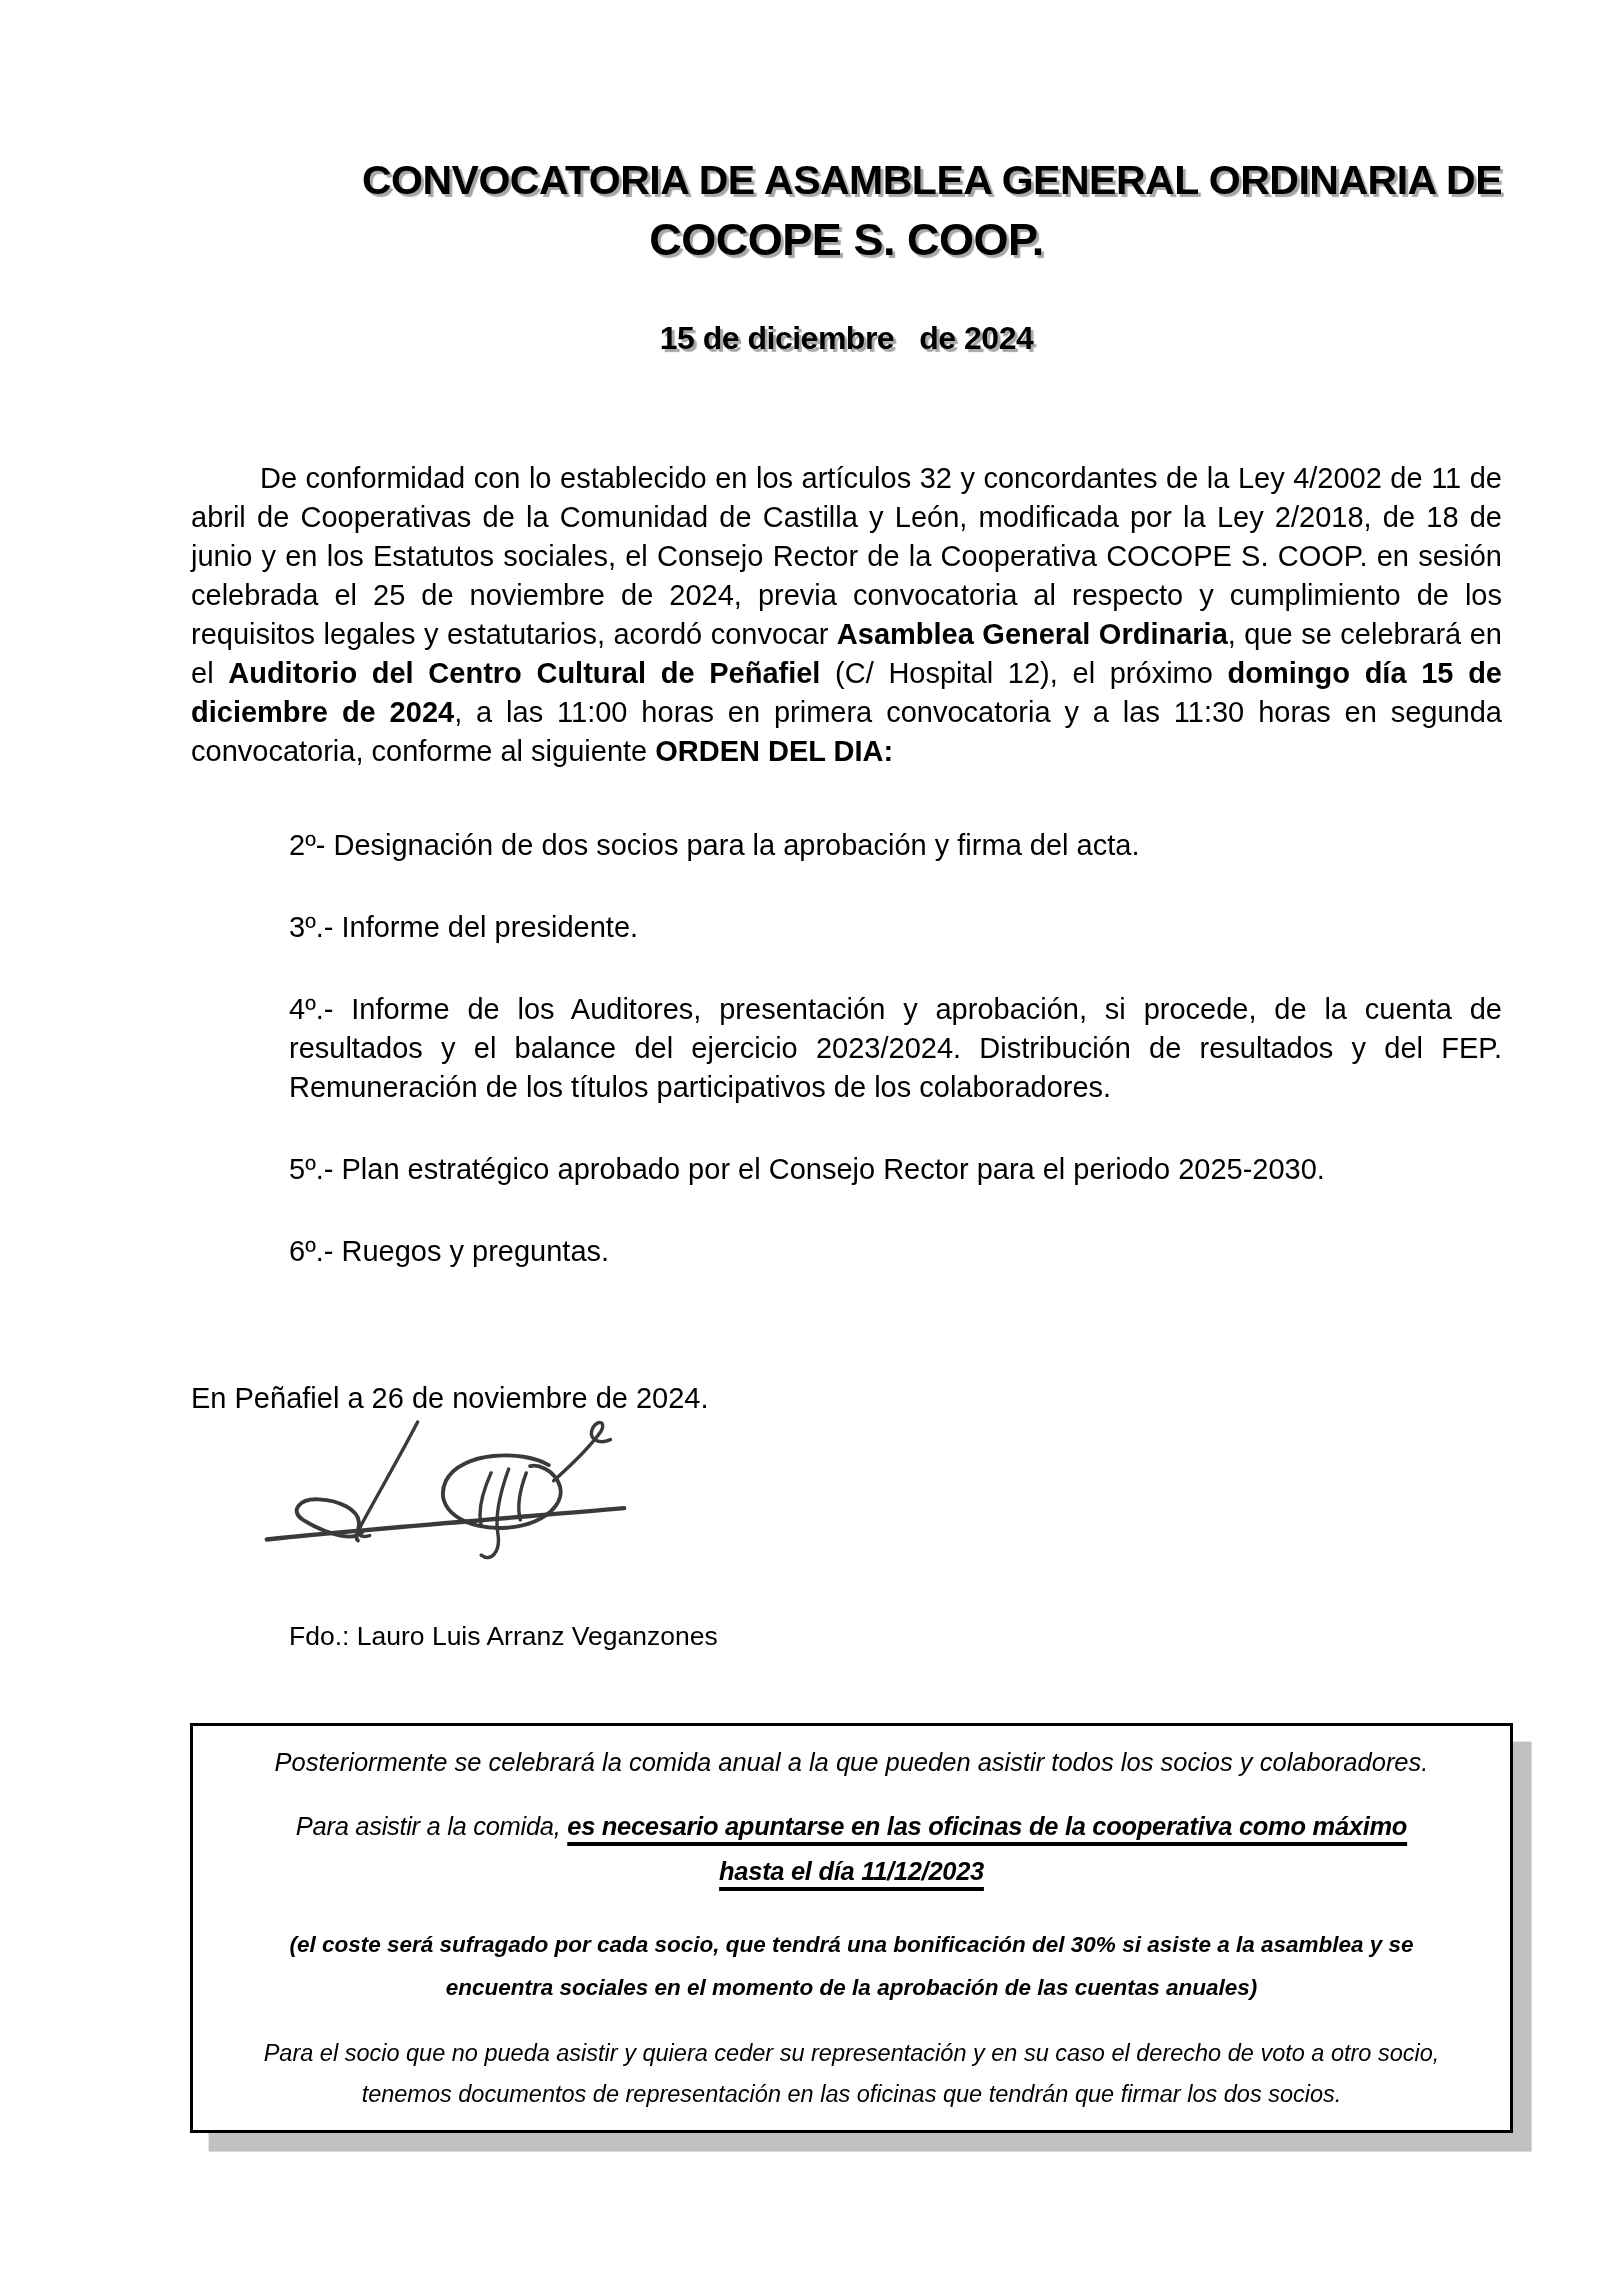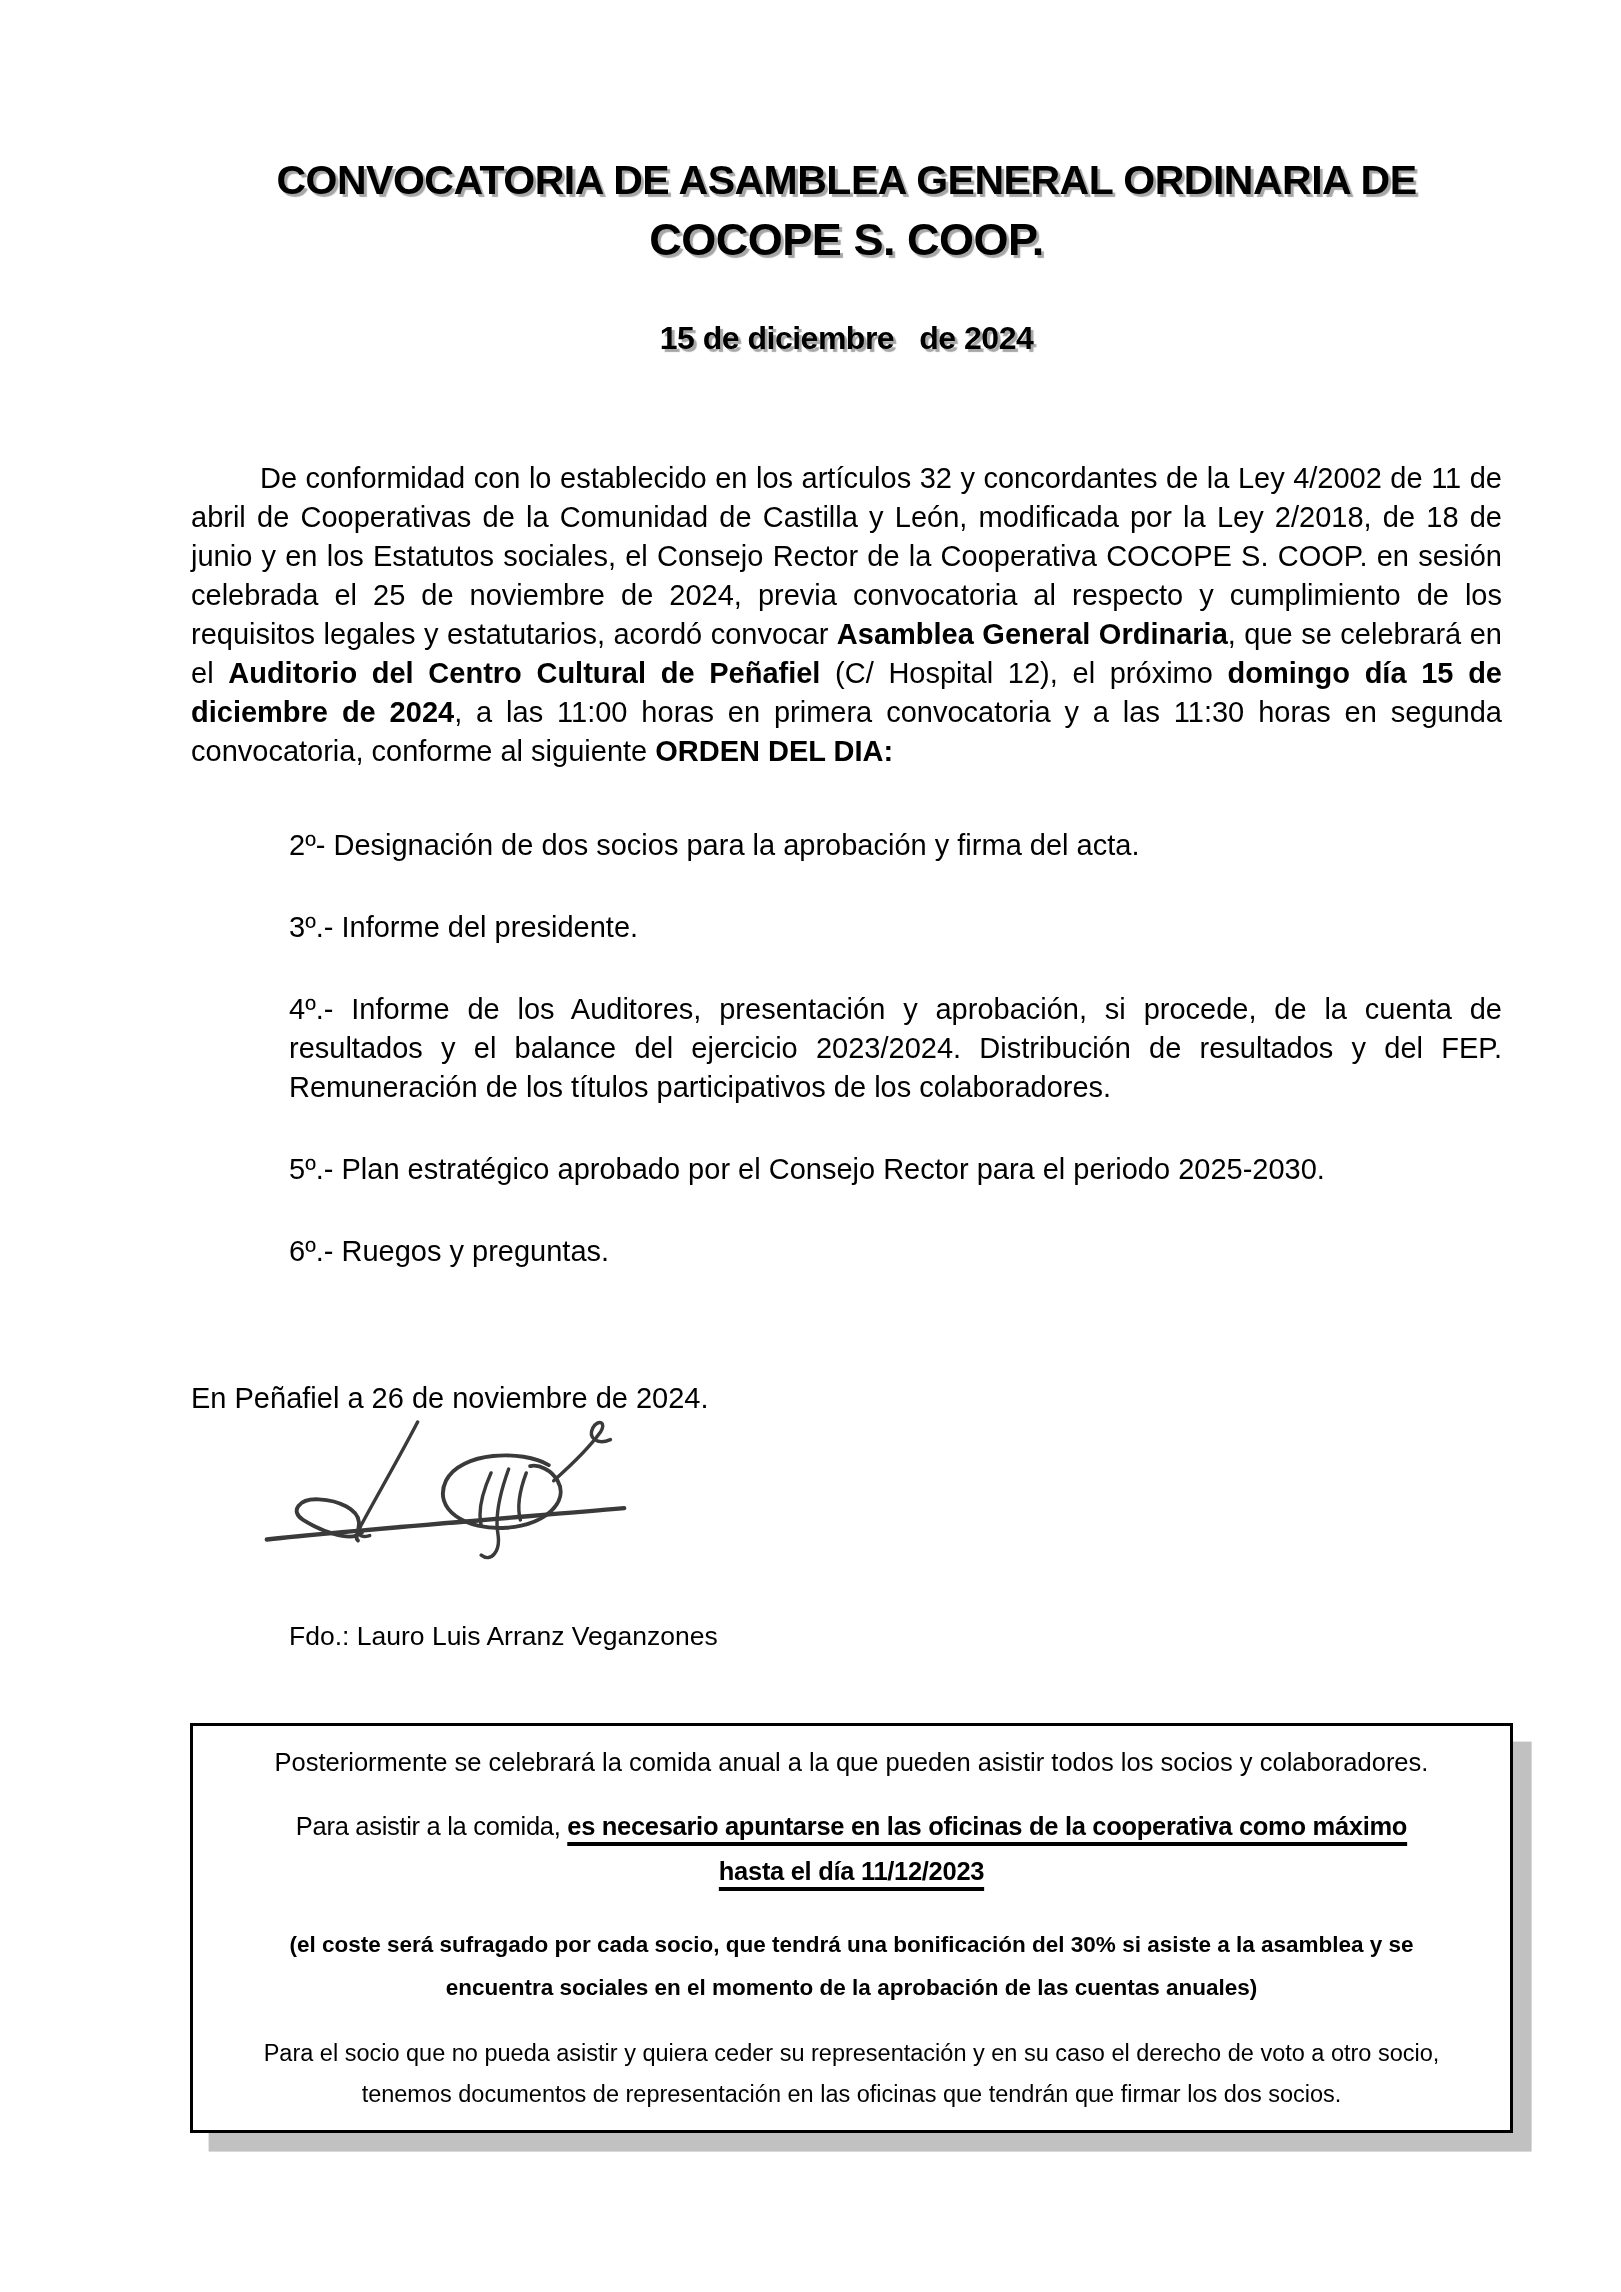"CONVOCATORIA DE ASAMBLEA GENERAL" .title1 { text-align: center -> right }
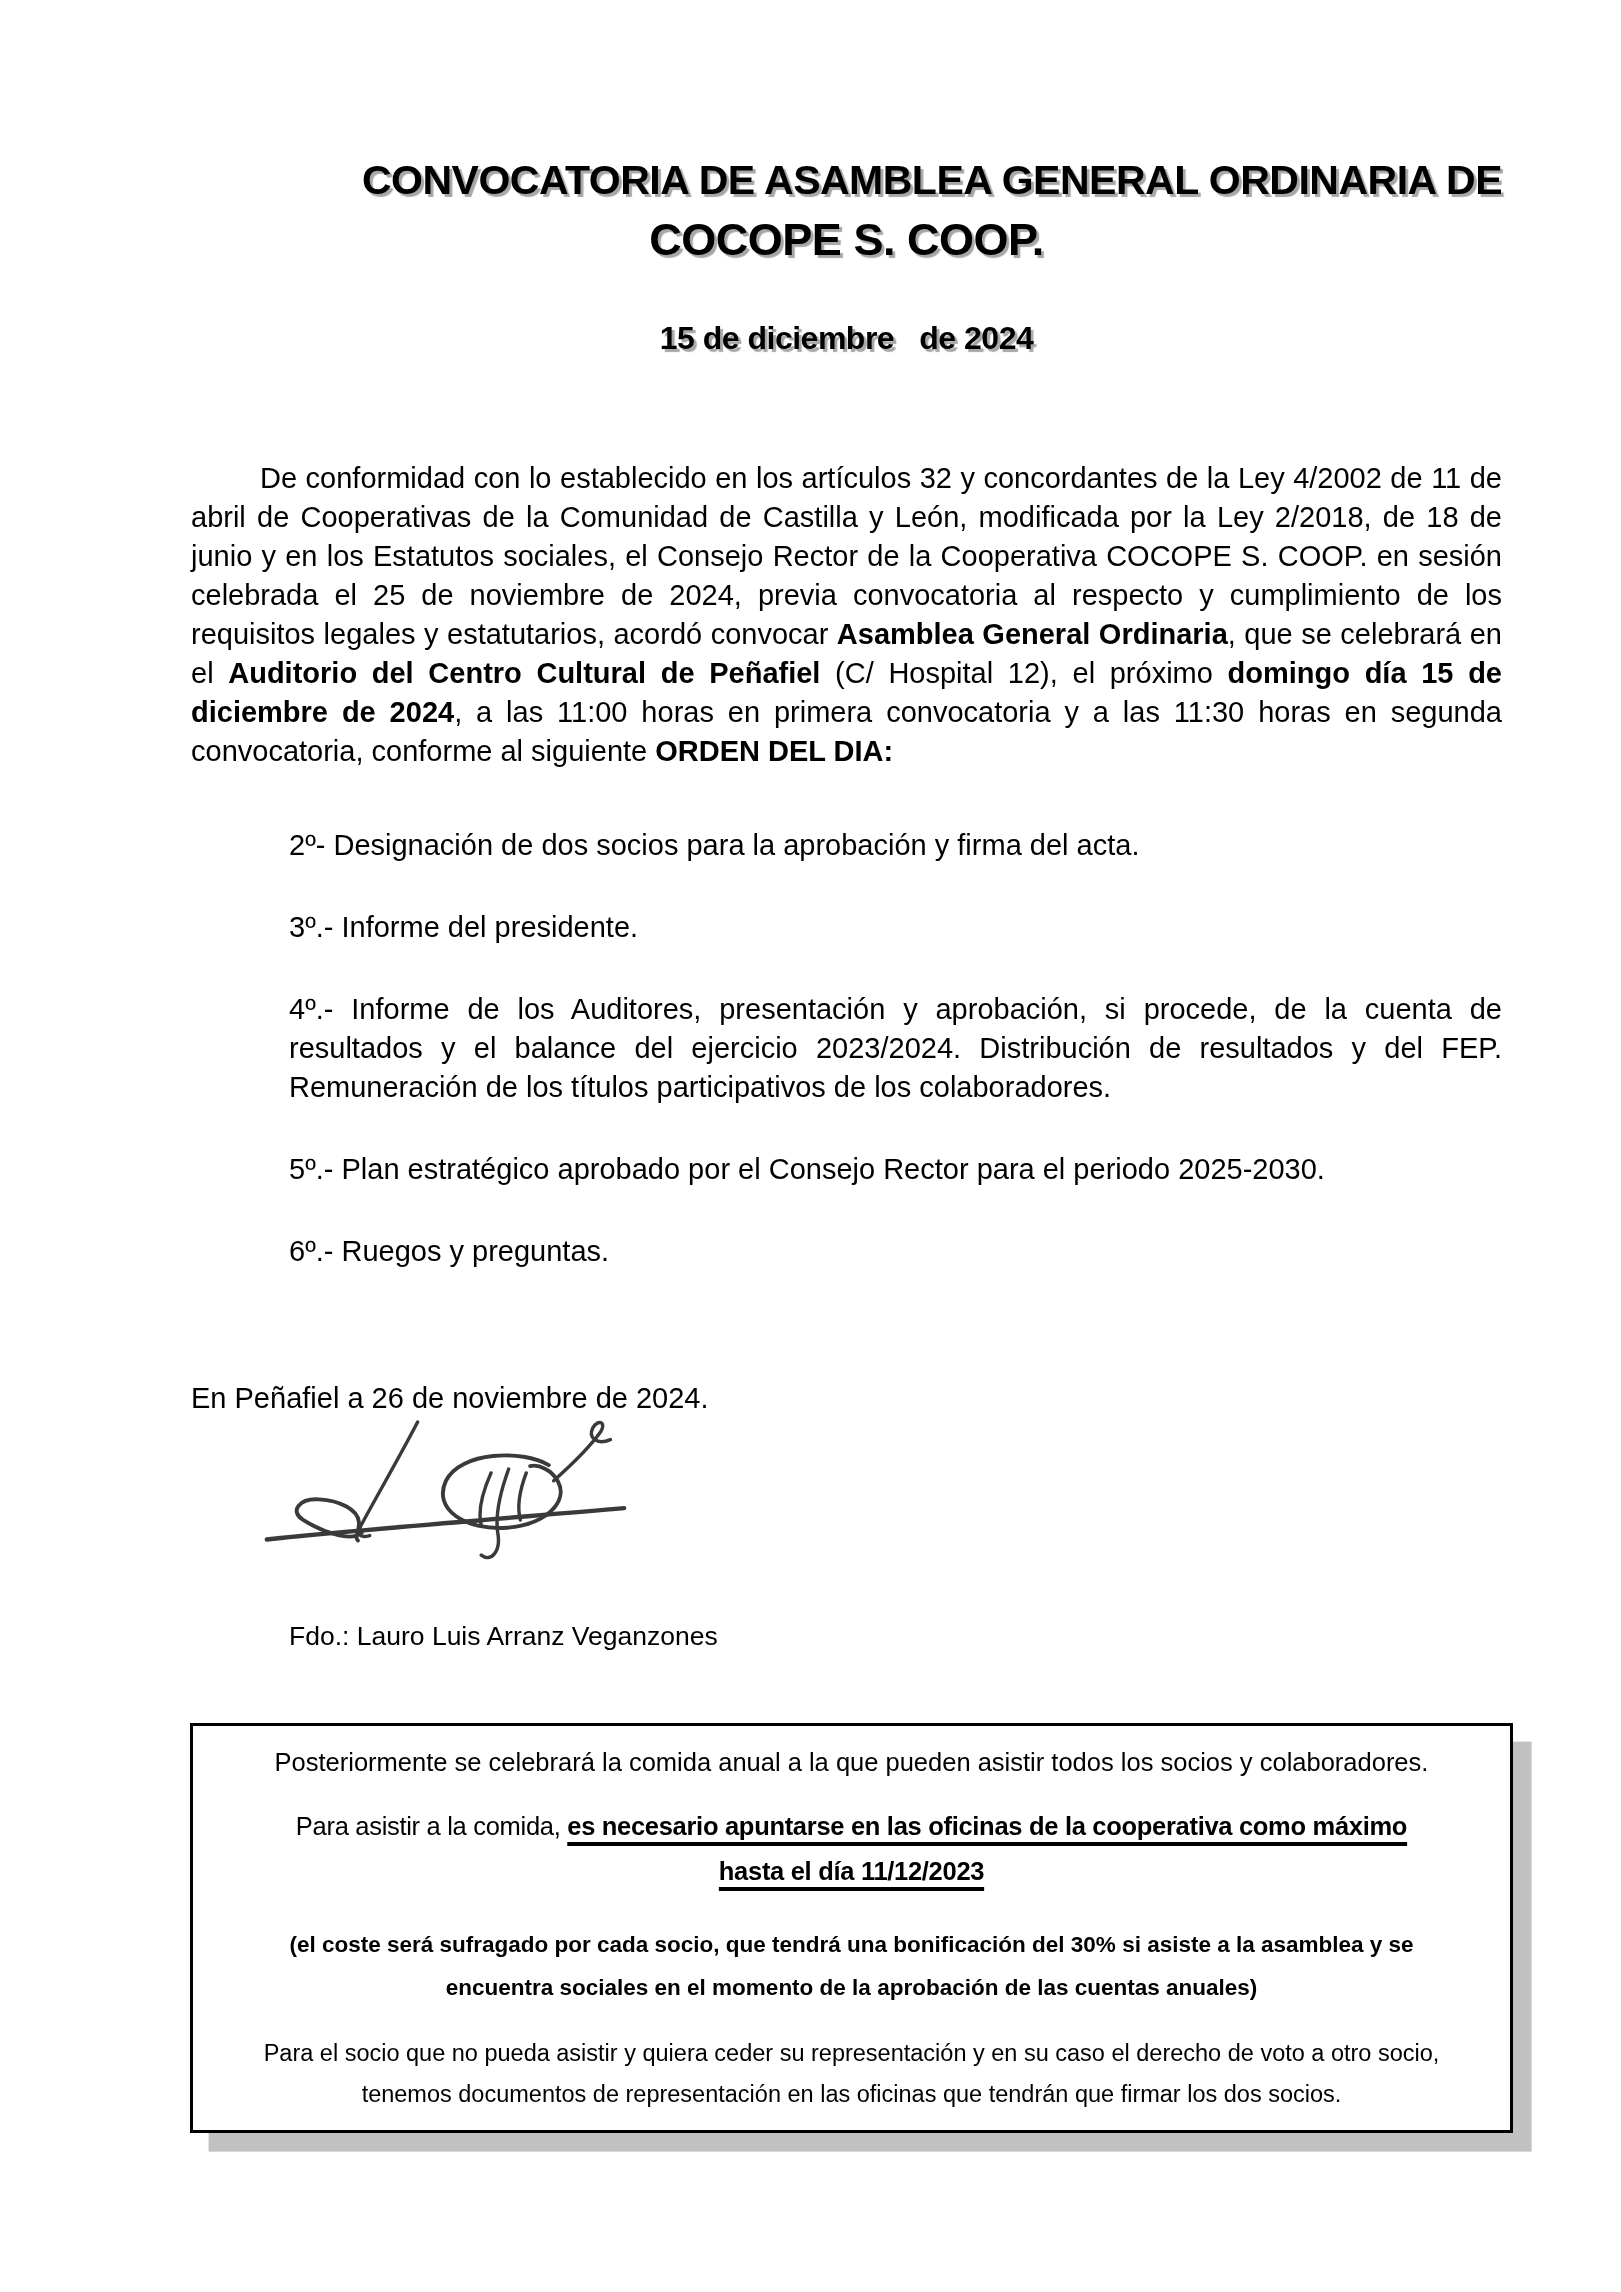"Posteriormente se celebrará la comida" .notice-box { font-style: none -> italic }
